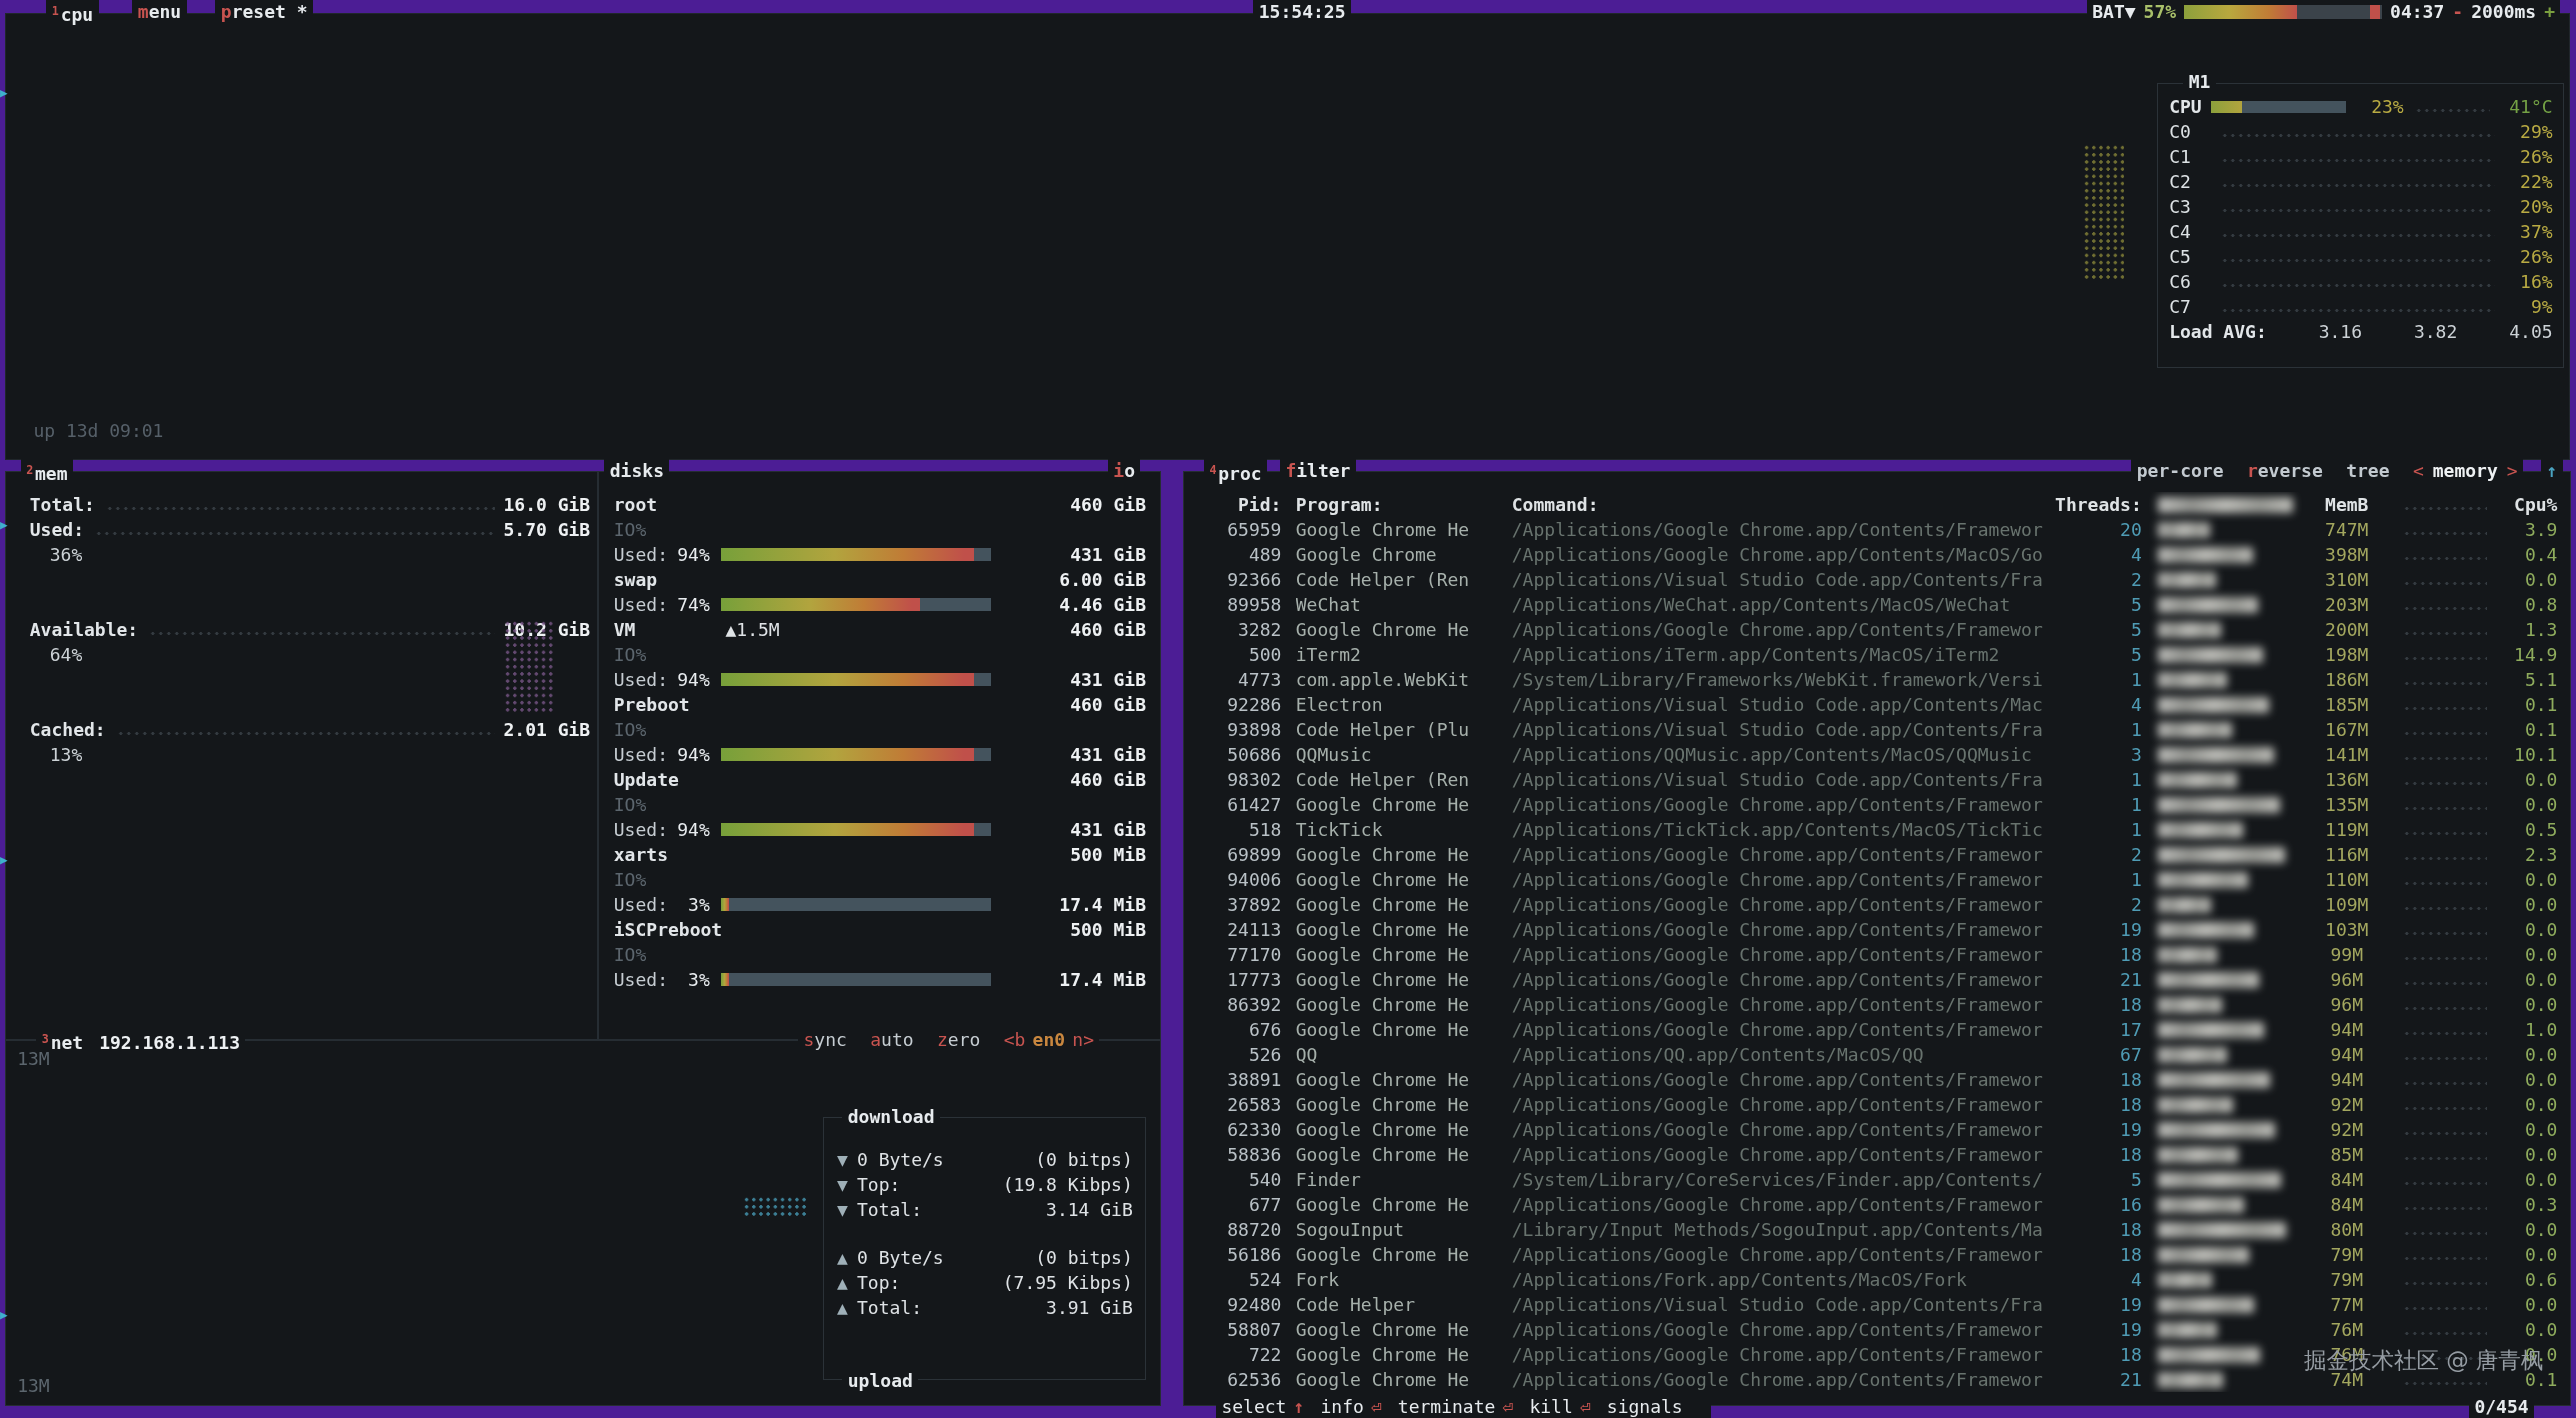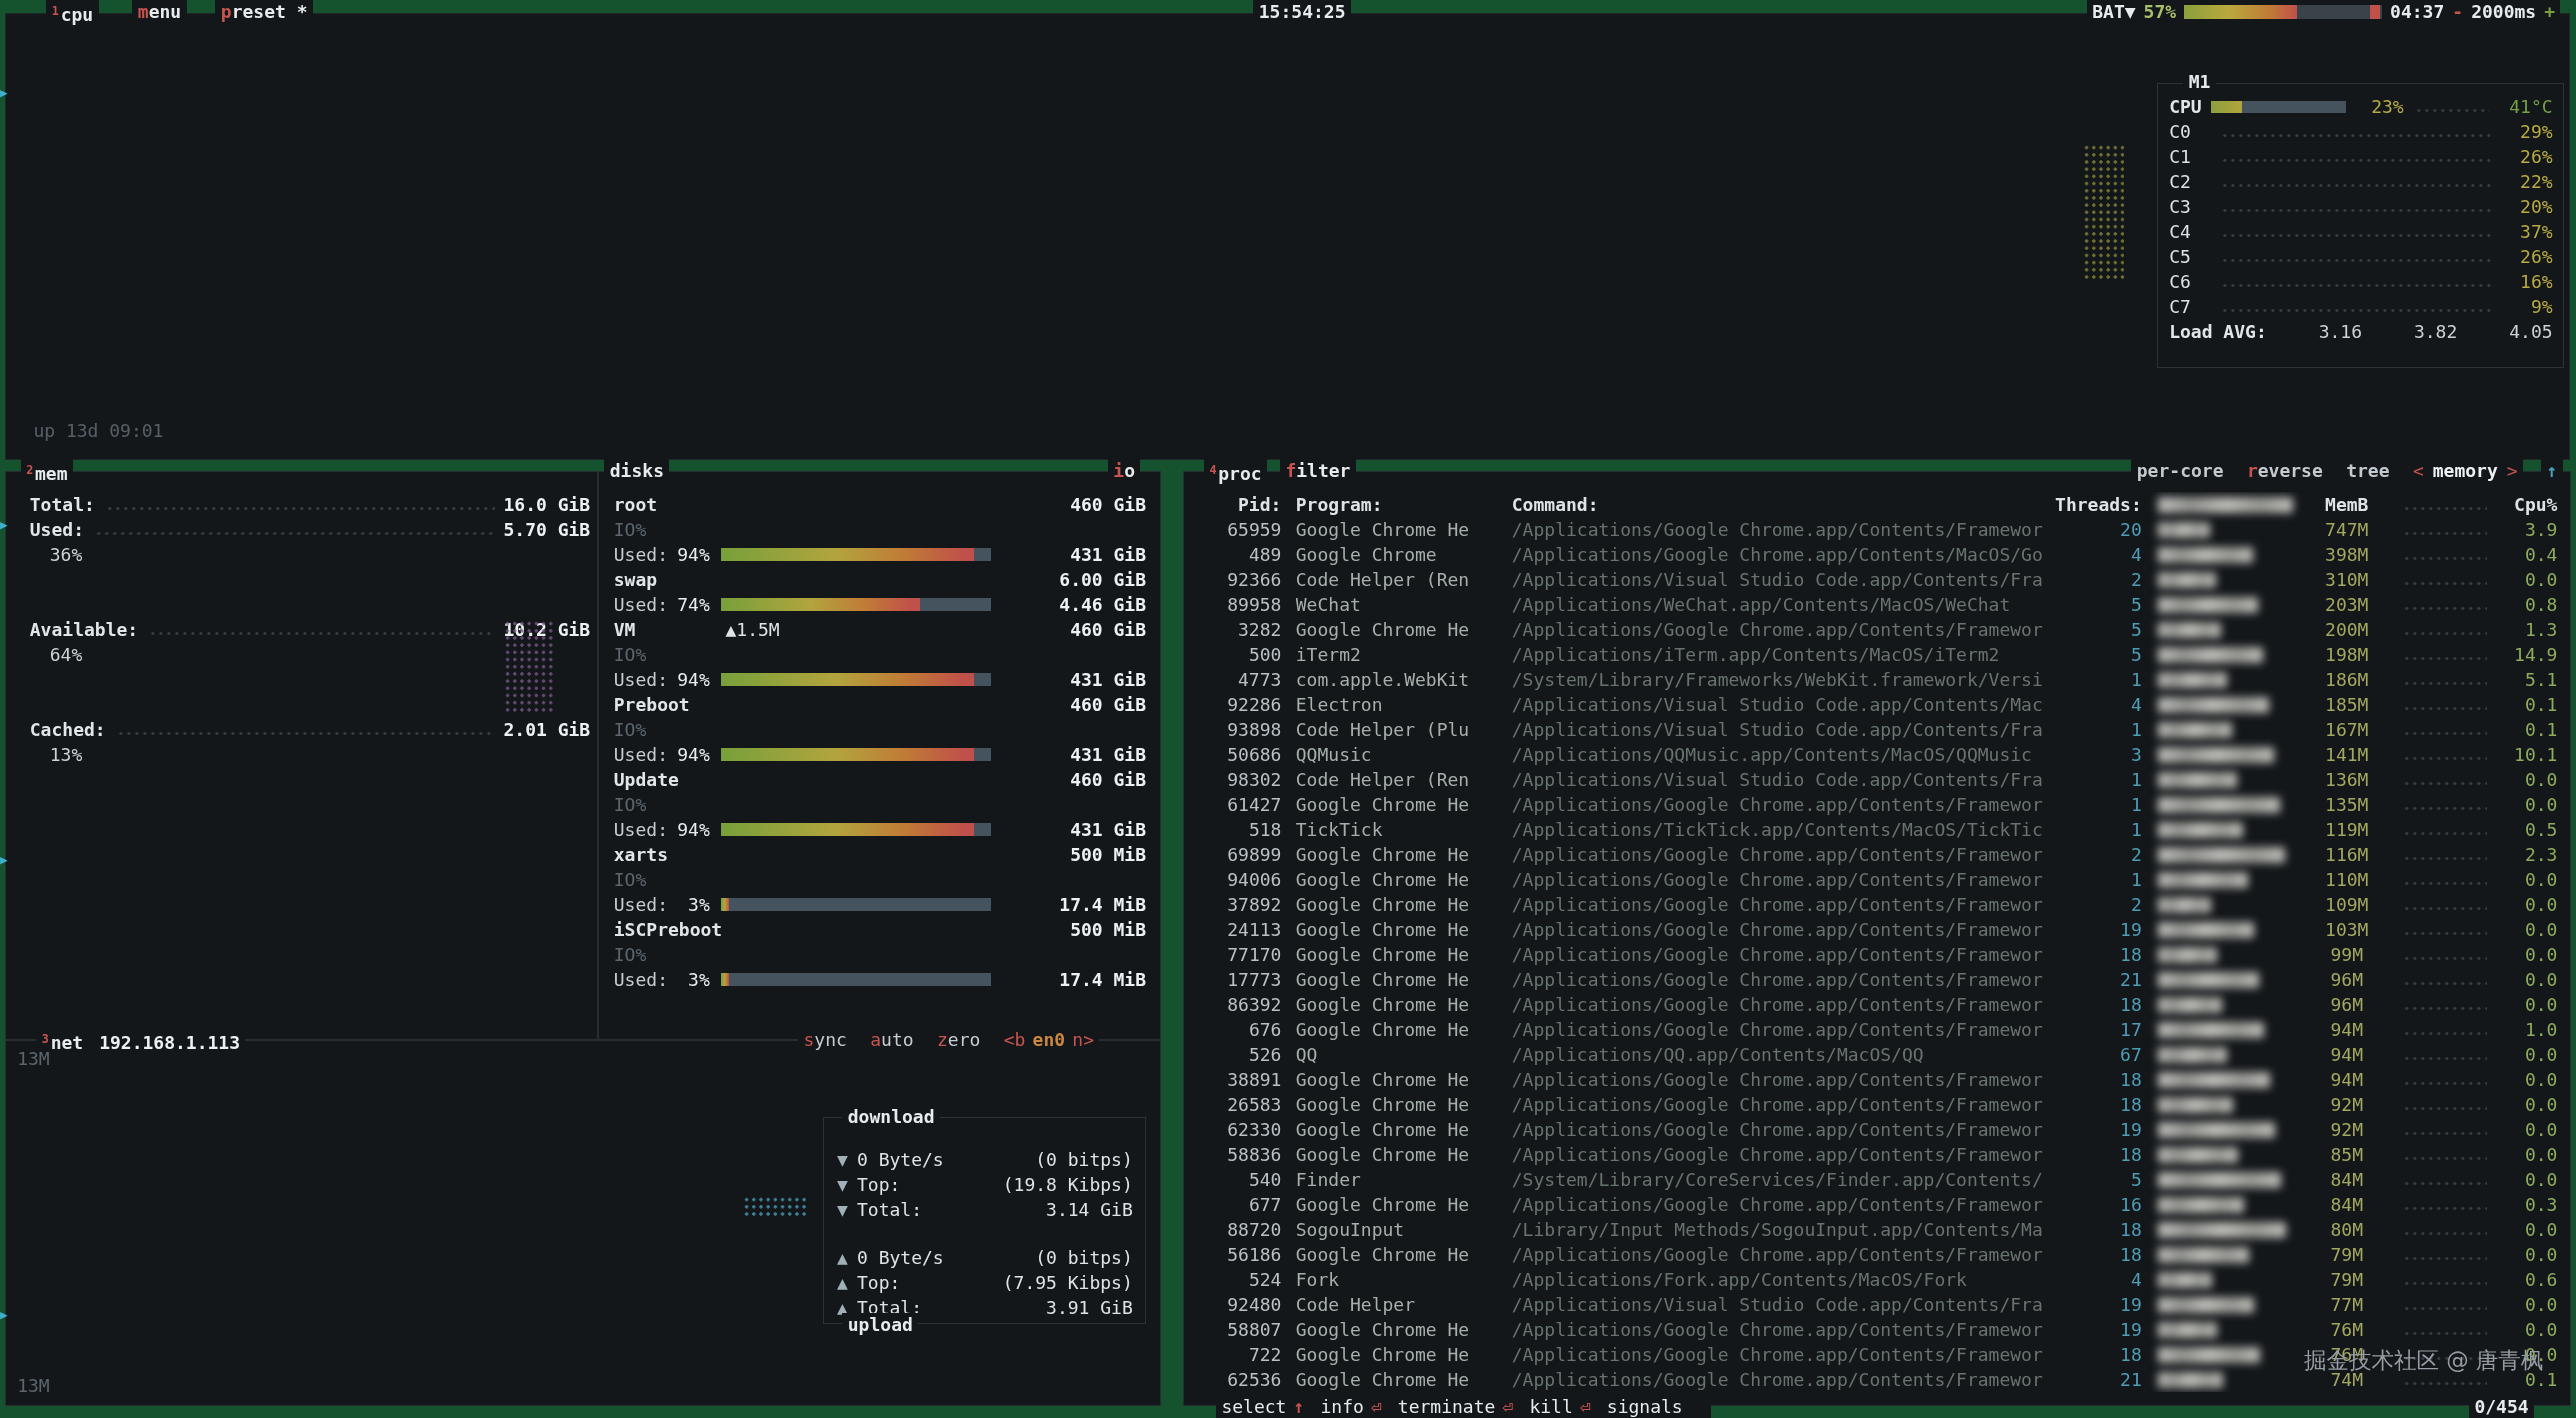"1 cpu" #screen { background: #14532d -> #4c1d95 }
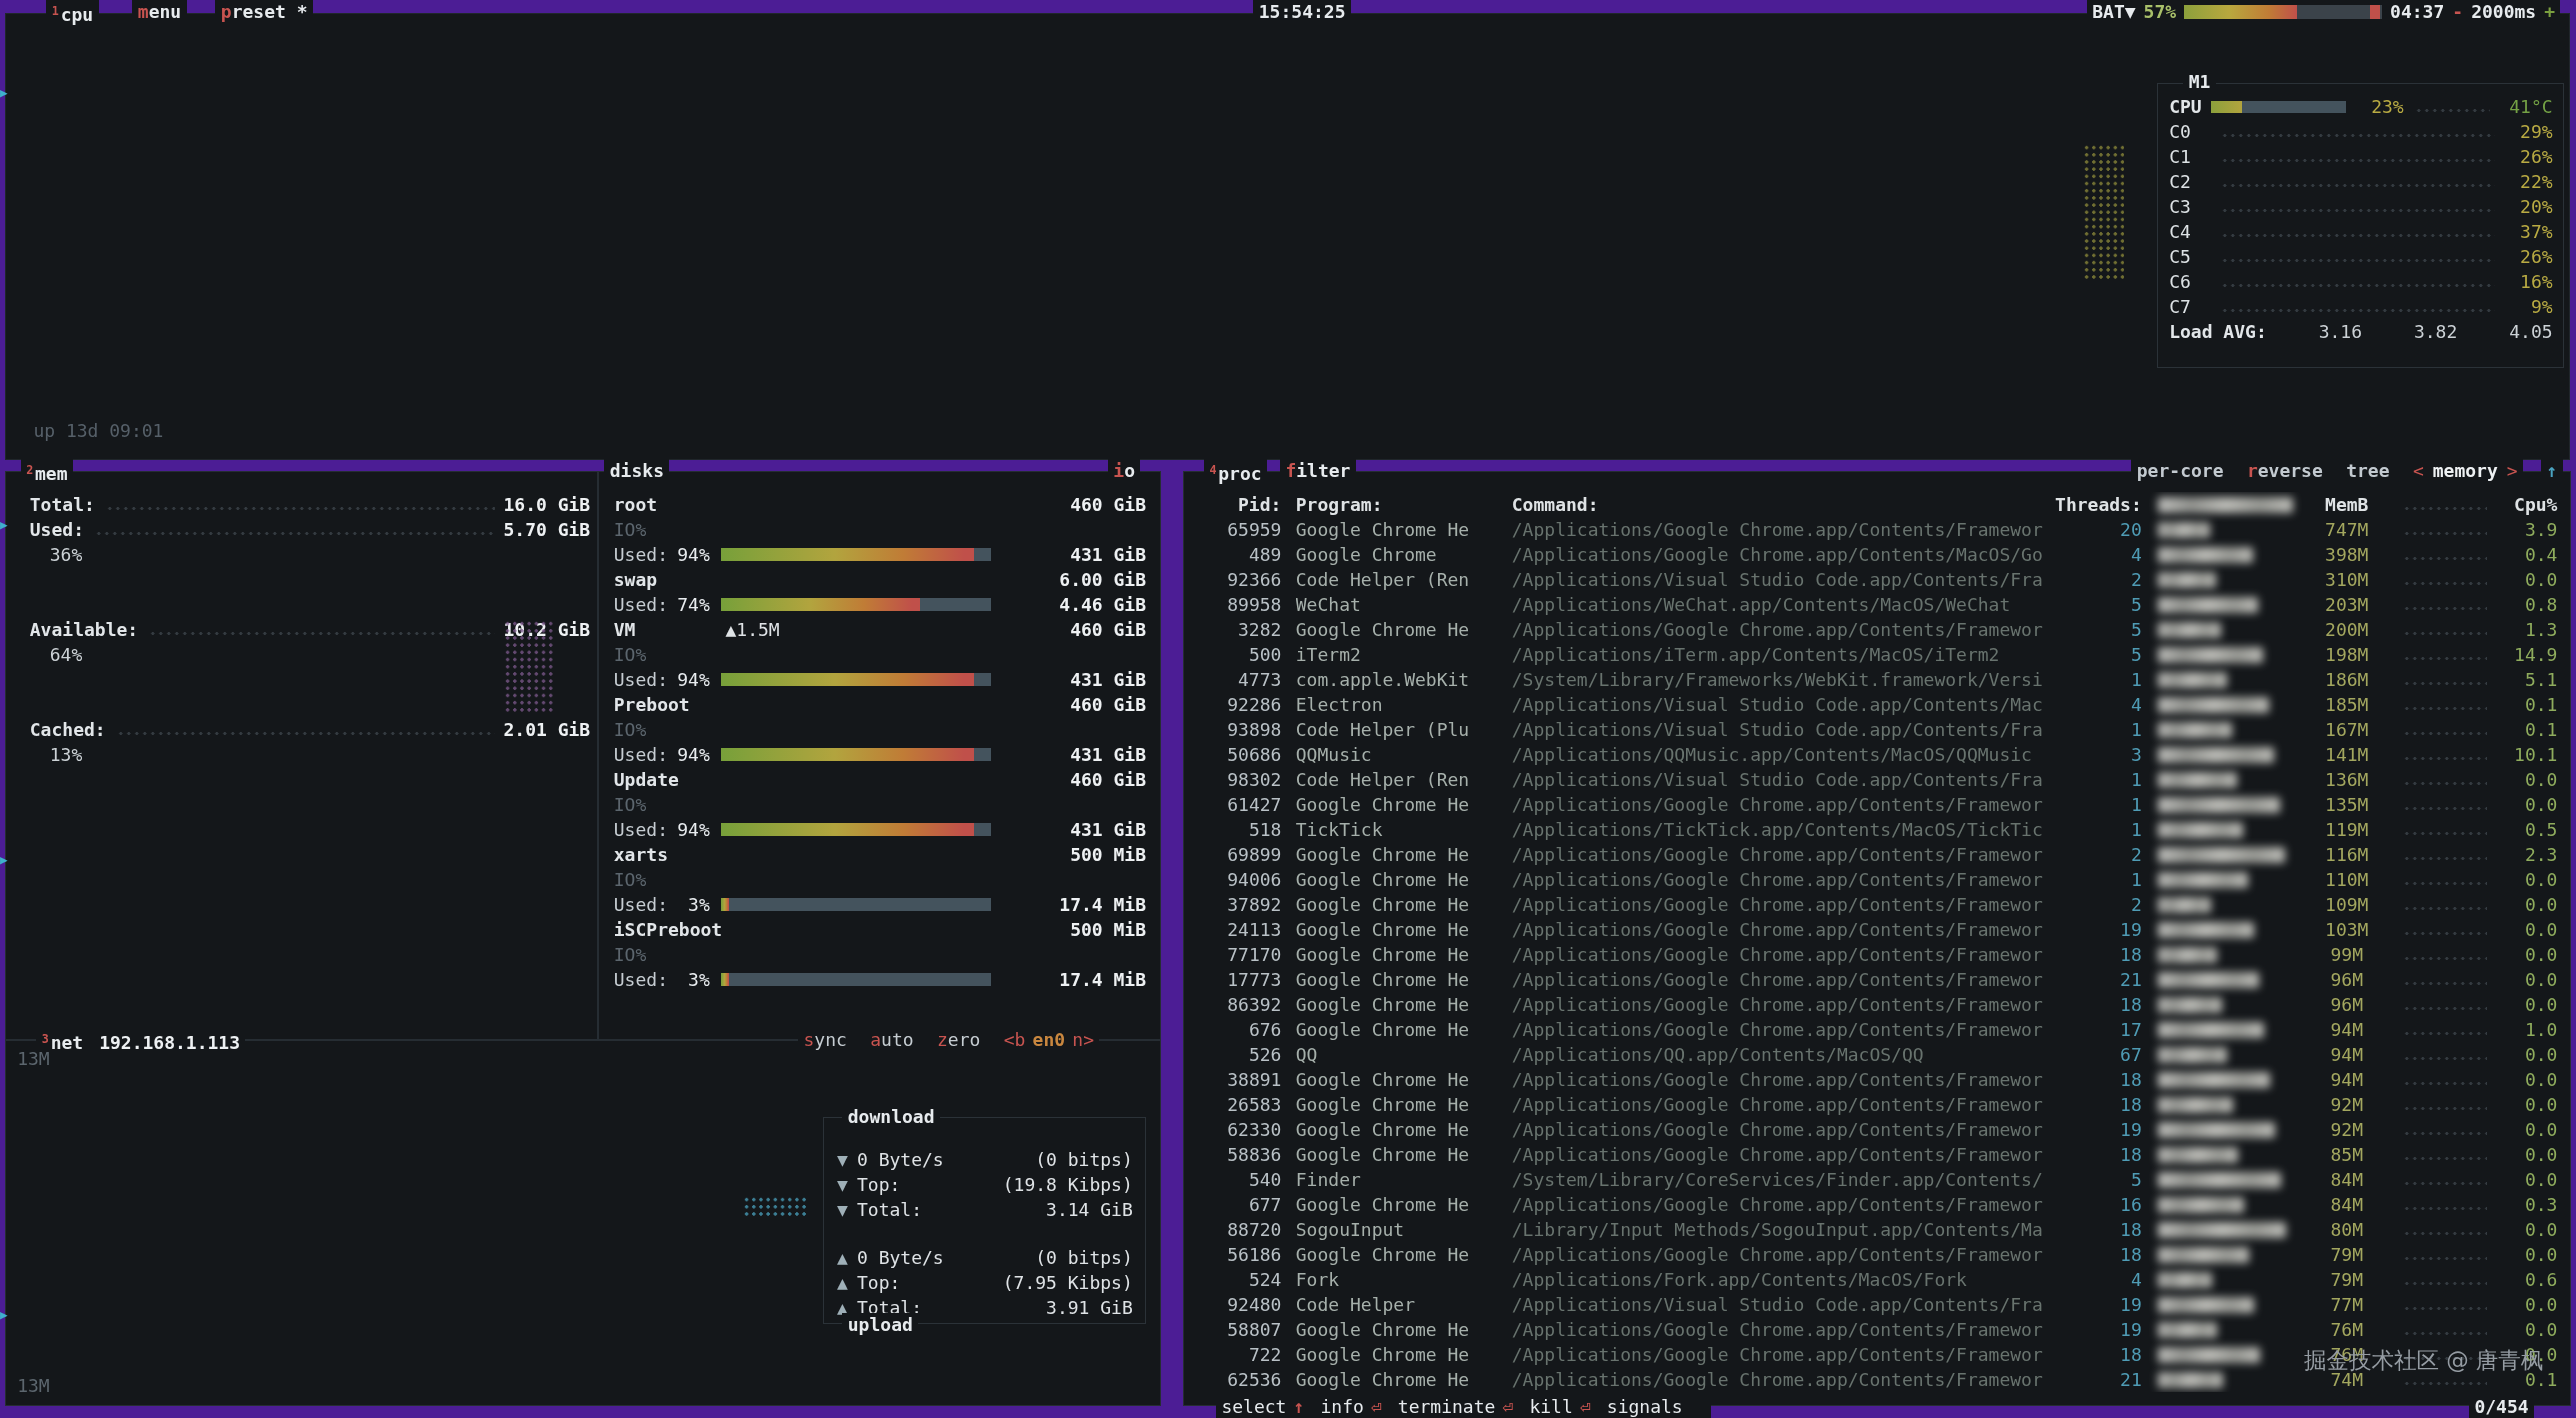"download" #dlbox { height: 207px -> 263px }
